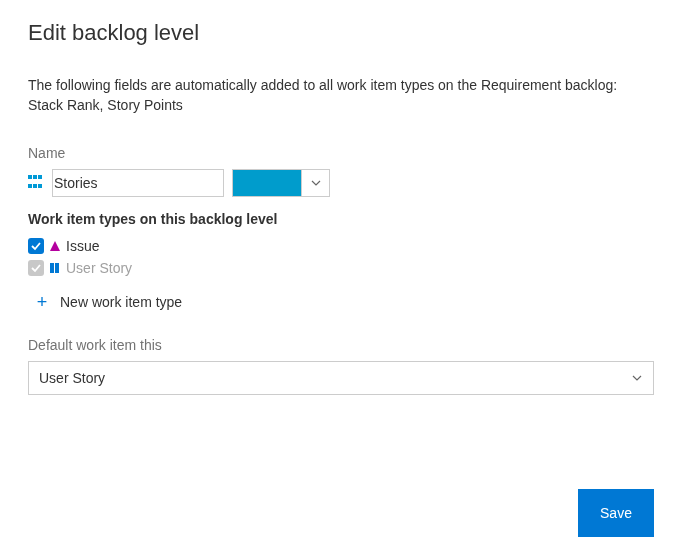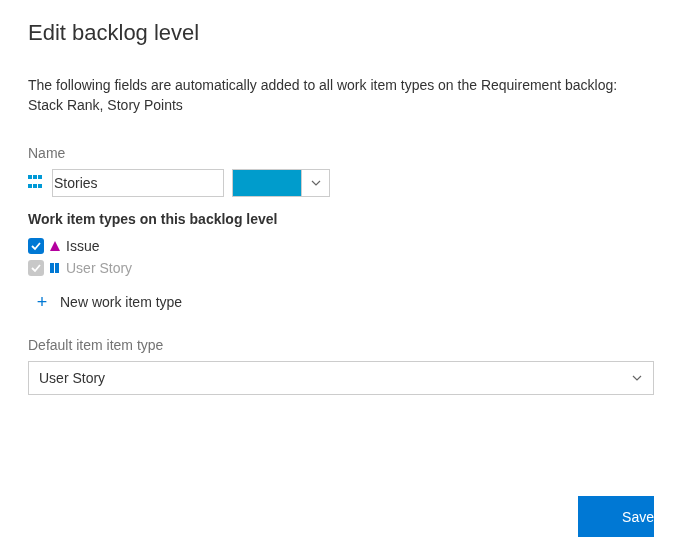"Default item item type" label.label { text: item item type -> work item this }
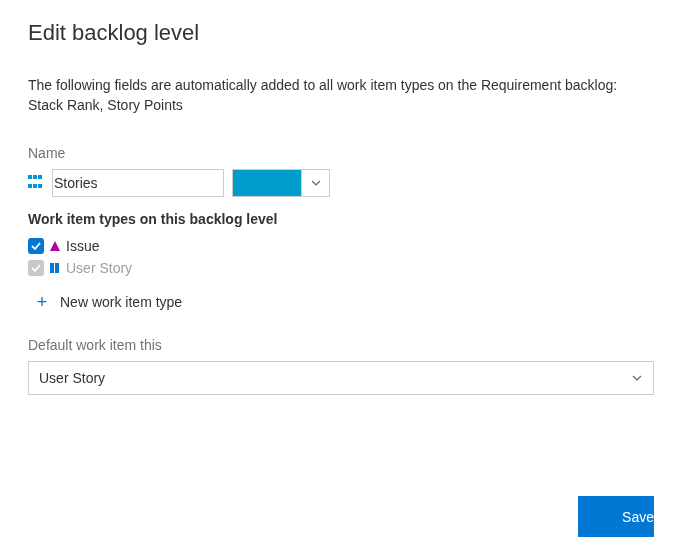"Save" .btn { height: 41px -> 48px; text-align: right -> none }
